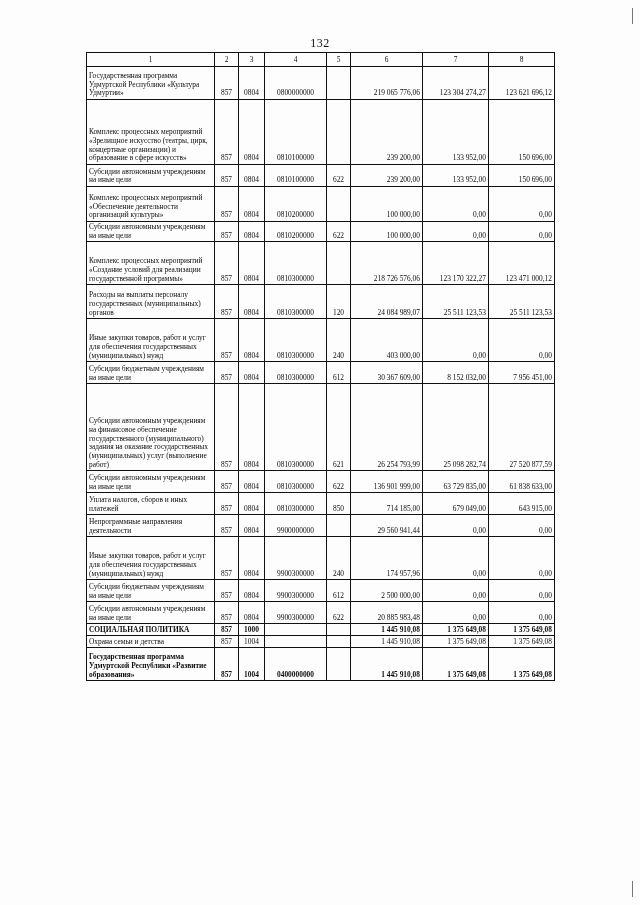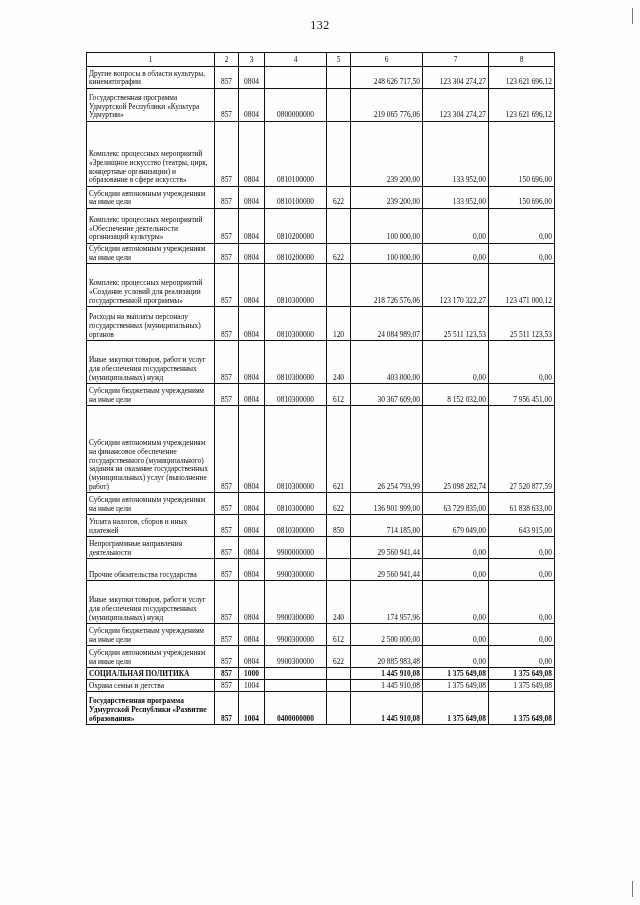"132" .page-number { top: 18px -> 36px }
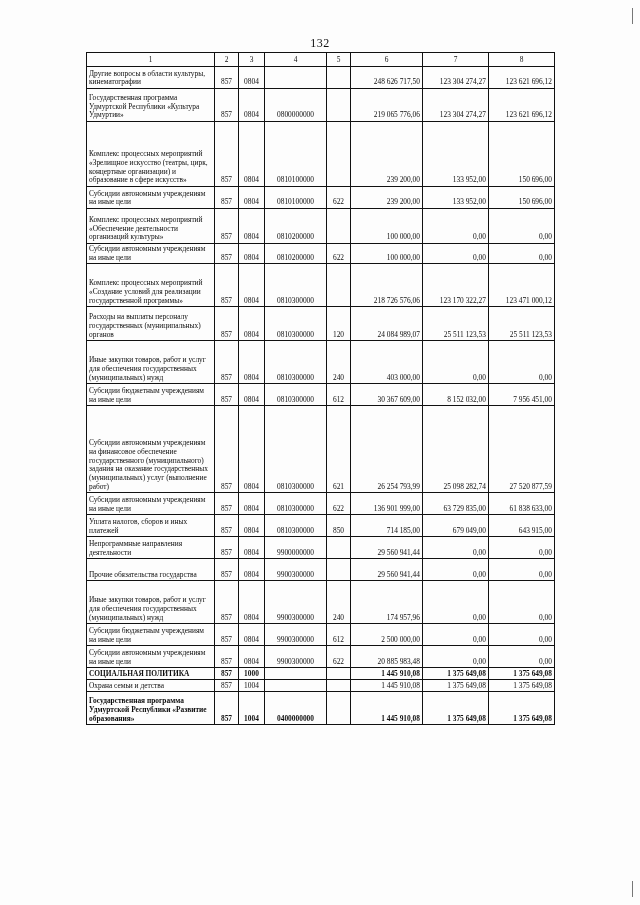"Другие вопросы в области культуры," tr { html: <tr> <td>Другие вопросы в области культуры, кинематографии</td> <td>857</td> <td>0804</td> <td></td> <td></td> <td>248 626 717,50</td> <td>123 304 274,27</td> <td>123 621 696,12</td> </tr> -> none }
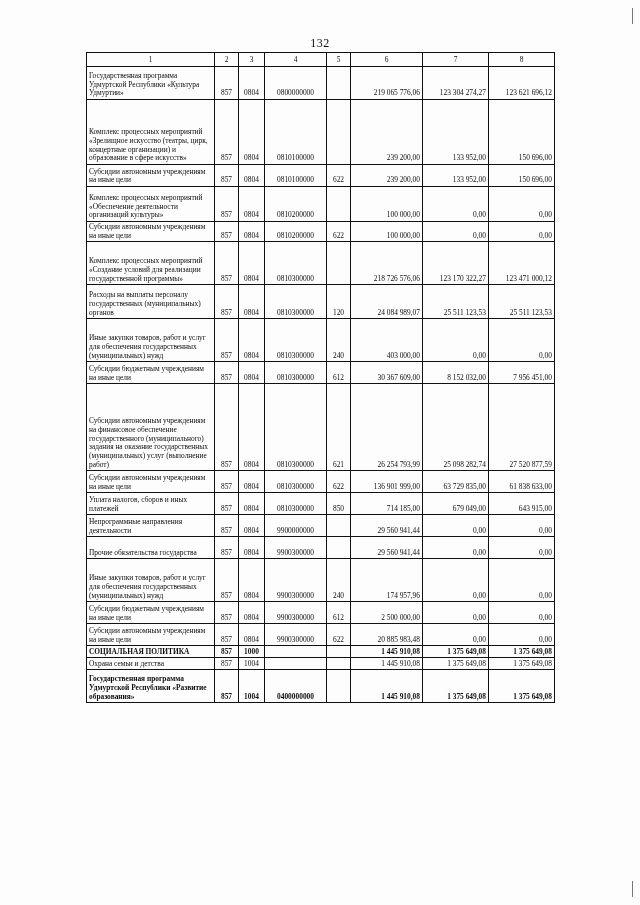"Прочие обязательства государства" tr { html: <tr> <td>Прочие обязательства государства</td> <td>857</td> <td>0804</td> <td>9900300000</td> <td></td> <td>29 560 941,44</td> <td>0,00</td> <td>0,00</td> </tr> -> none }
